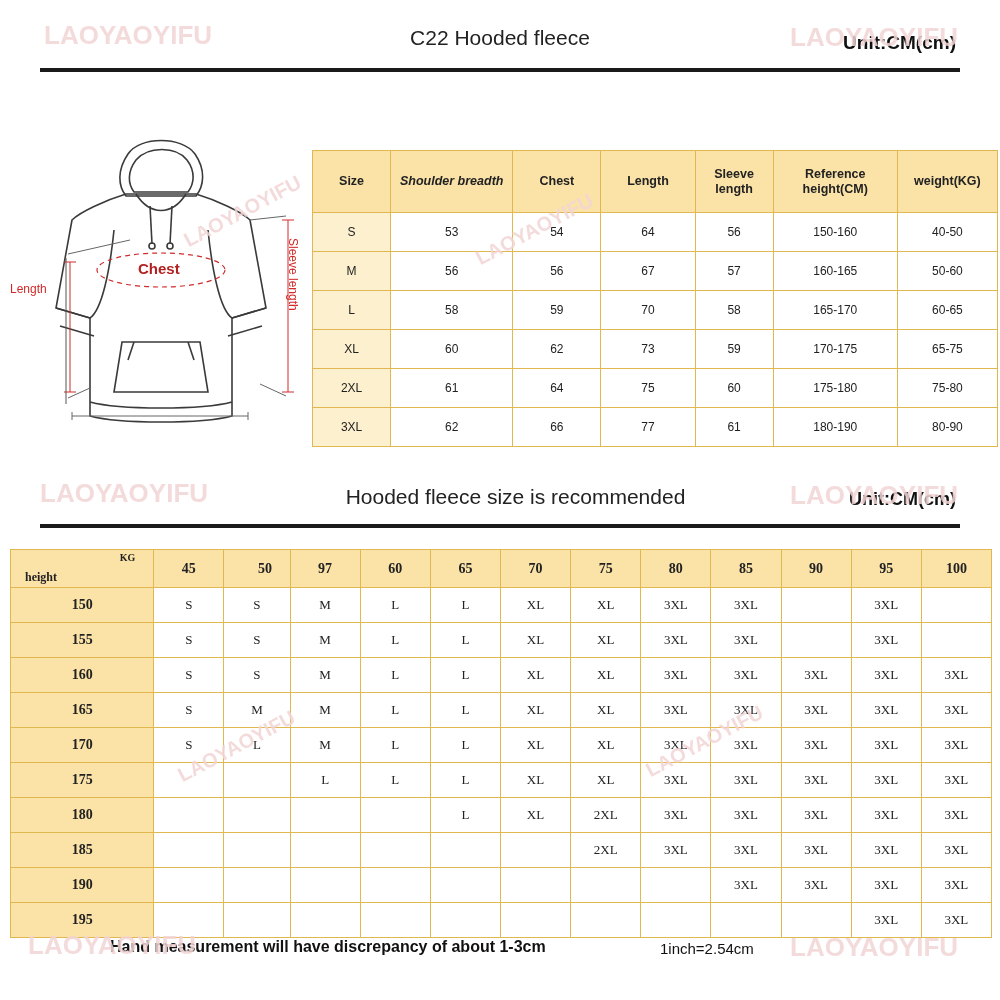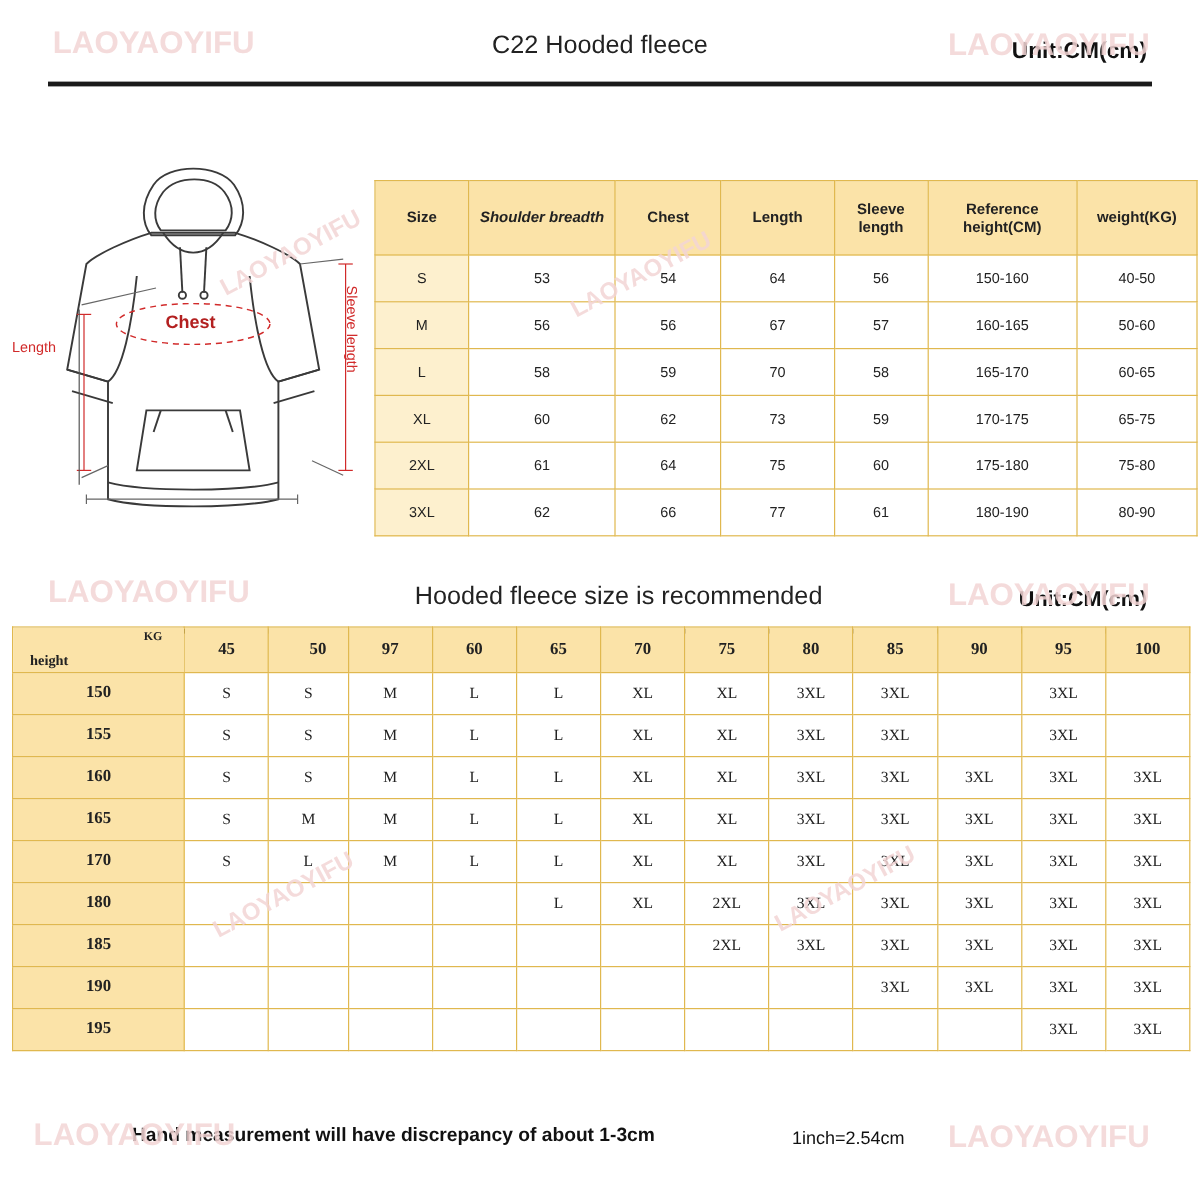"KG" .reco-table { top: 522px -> 549px }
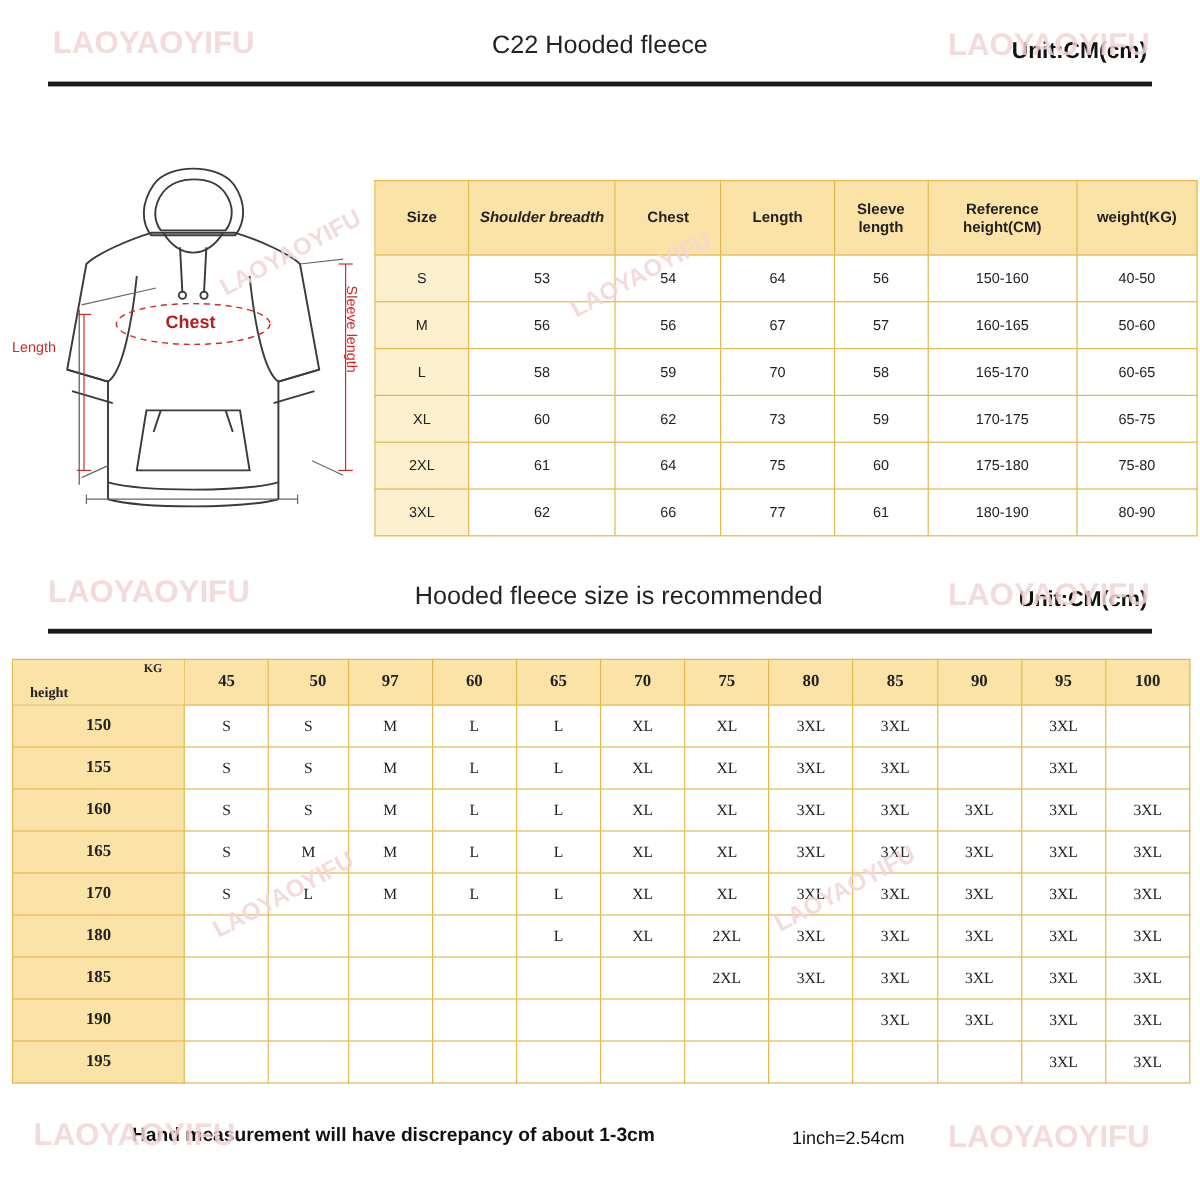"175" tr { html: none -> <tr> <td>175</td> <td></td> <td></td> <td>L</td> <td>L</td> <td>L</td> <td>XL</td> <td>XL</td> <td>3XL</td> <td>3XL</td> <td>3XL</td> <td>3XL</td> <td>3XL</td> </tr> }
